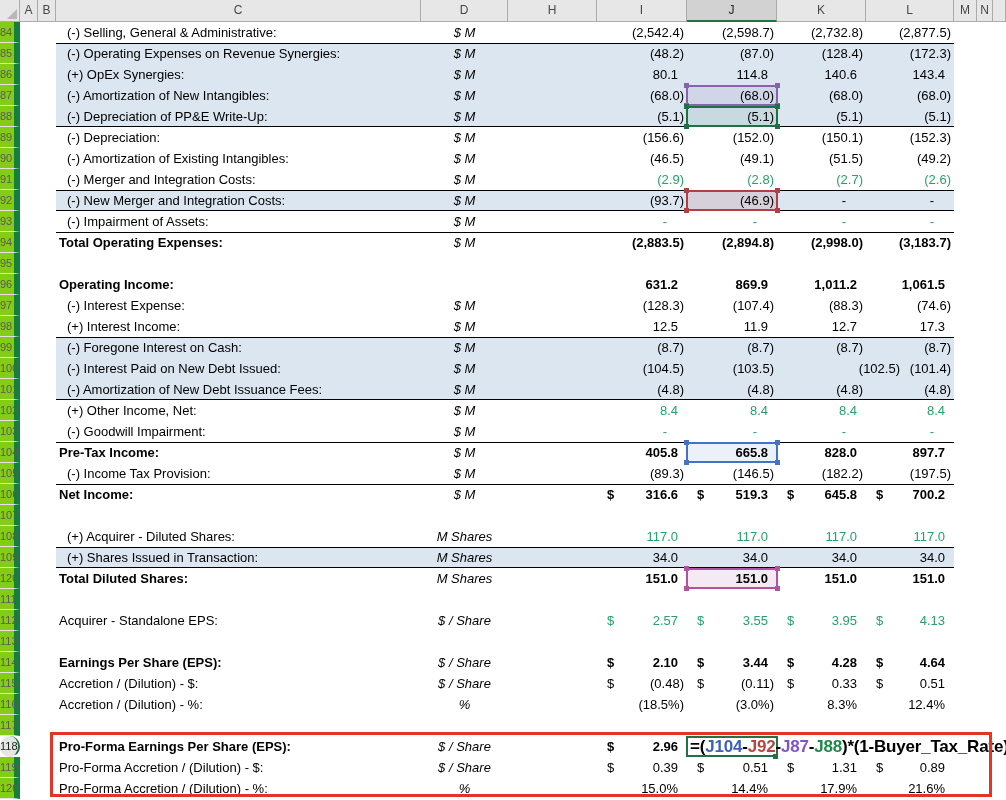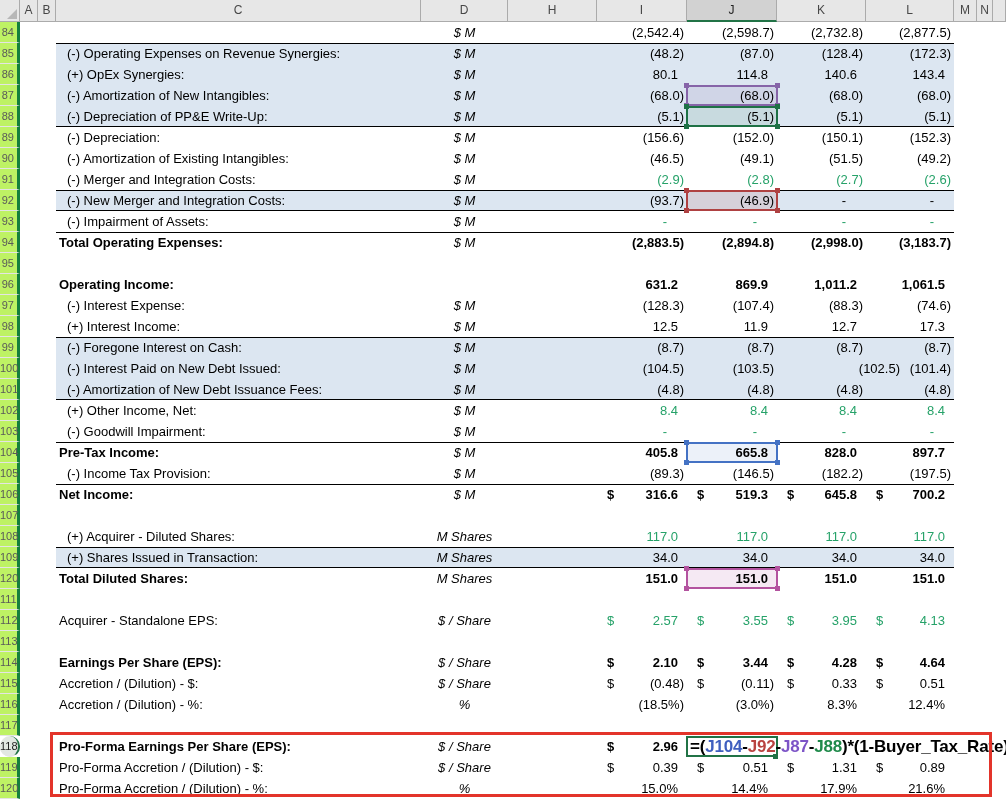"84" .gut { background: #bef264 -> #84cc16; border-right: 3px solid #15803d -> 6px solid #15803d }
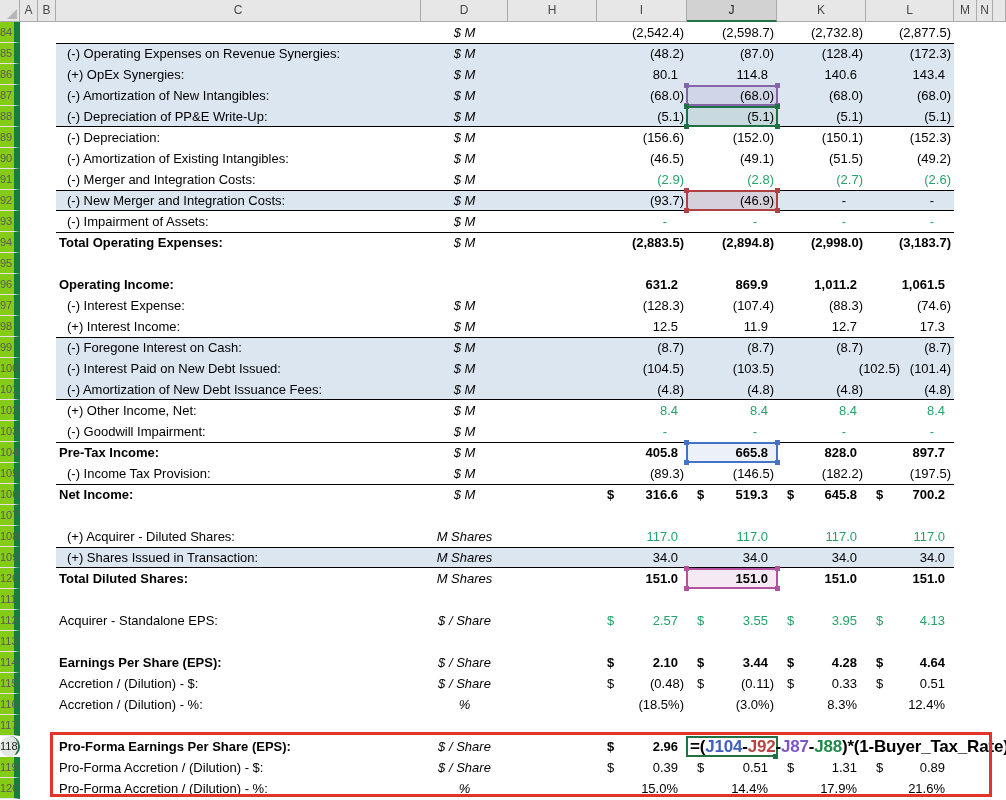"(-) Selling, General & Administrative:" div.lab { html: none -> <div>(-) Selling, General &amp; Administrative:</div> }
